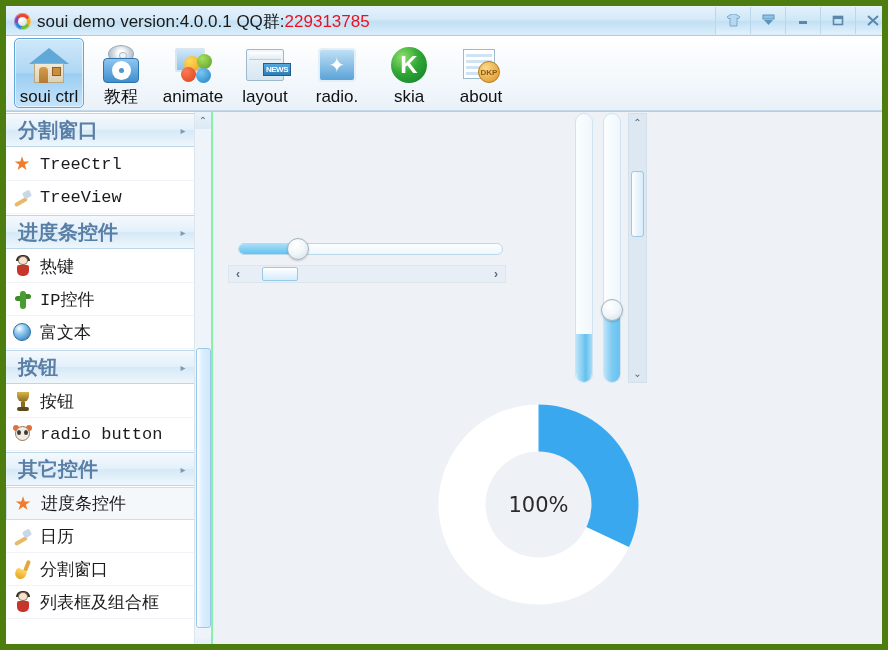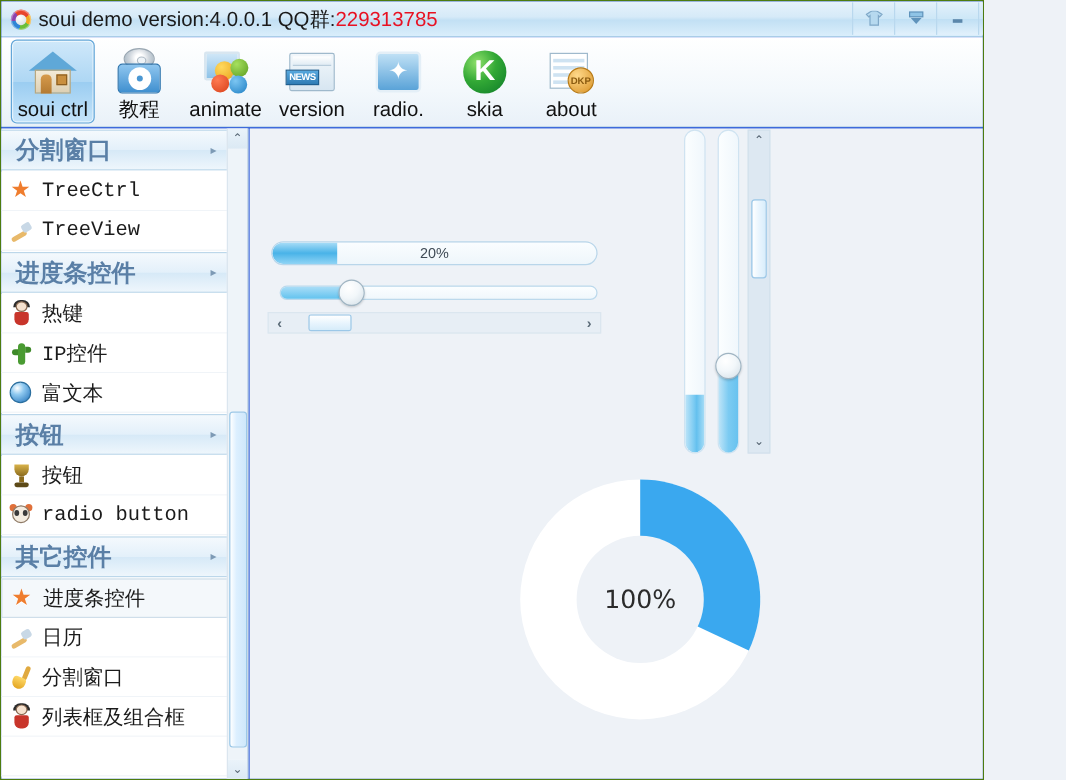"soui demo version:4.0.0.1 QQ群:229313785" #app { background: #1d4ed8 -> #86efac; border: 1px solid #4d7c0f -> 6px solid #4d7c0f; width: 820px -> 888px }
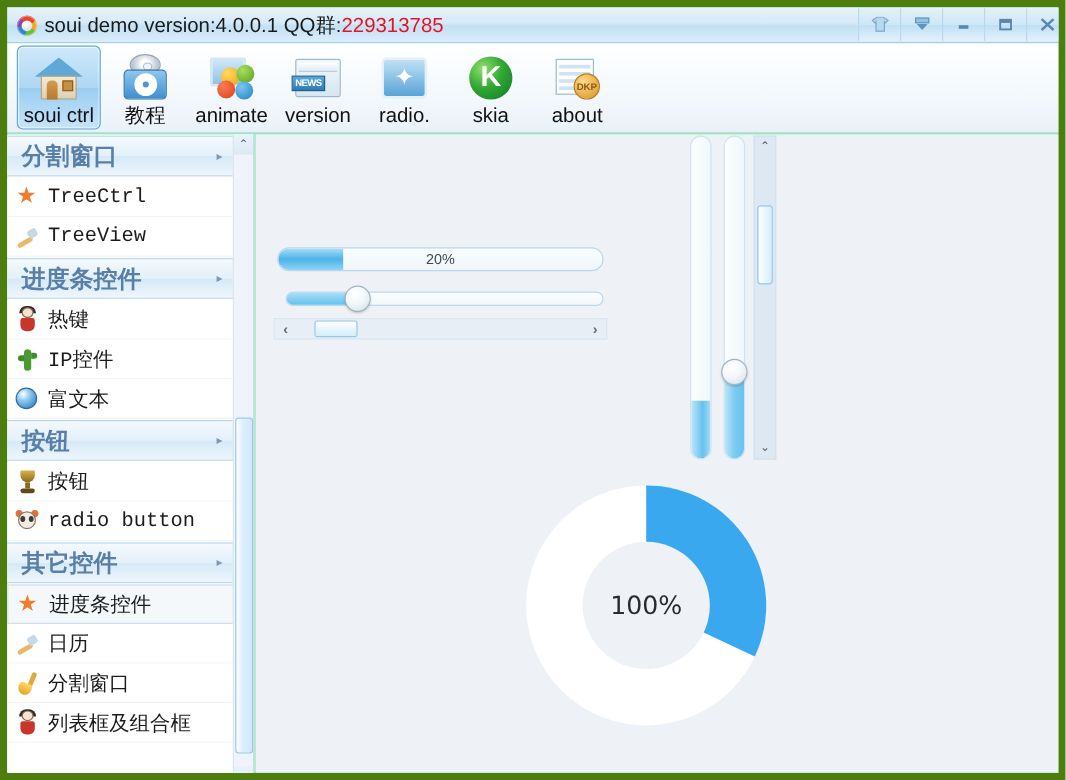"NEWS" .ic-layout .news { left: 0 -> 20px }
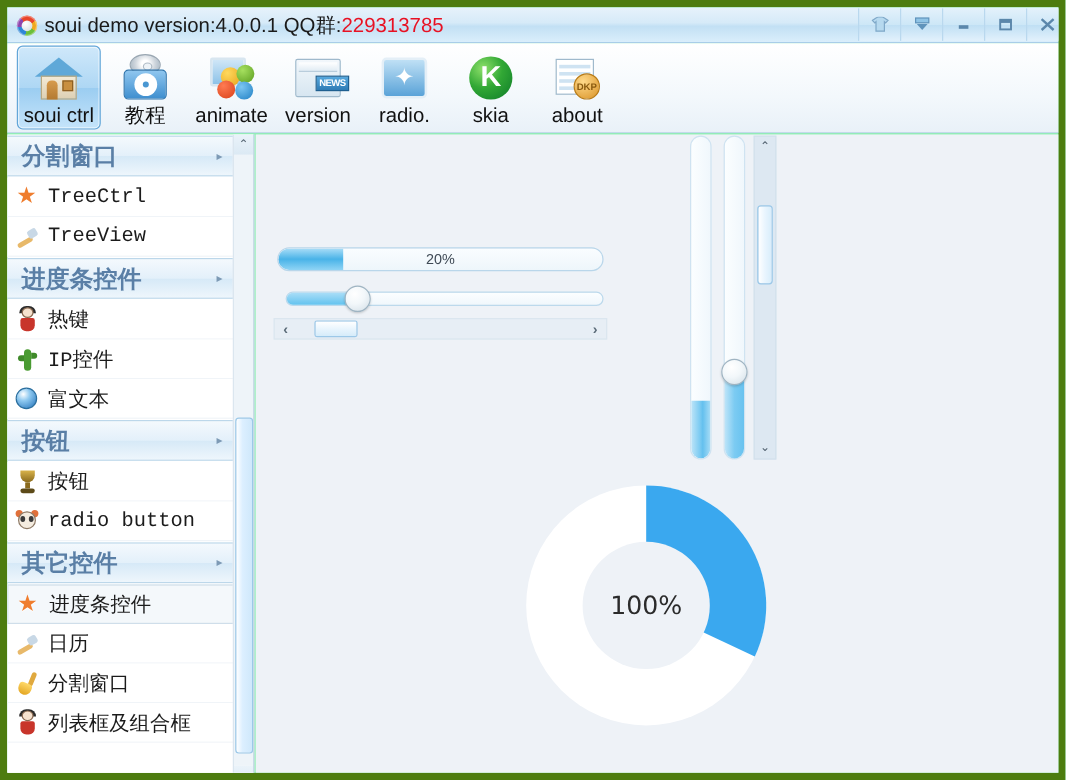"version" div.tblabel { text: version -> layout }
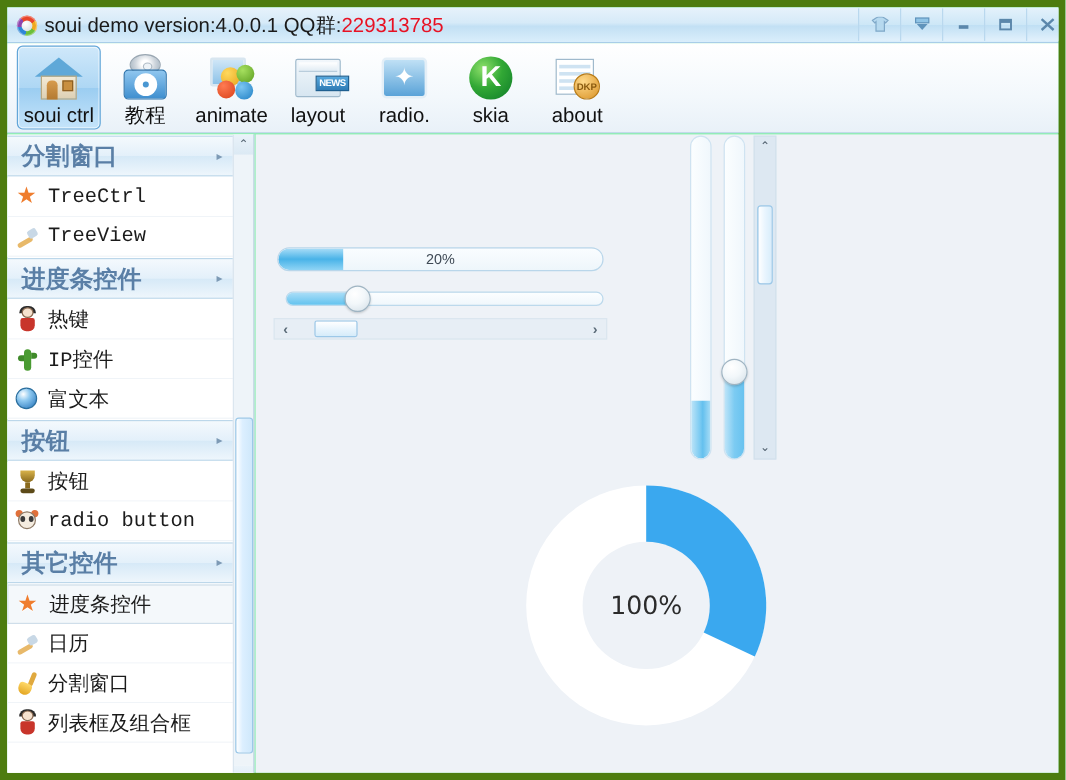"20%" div.hprog { html: <div> <div></div> <div>20%</div> </div> -> none }
